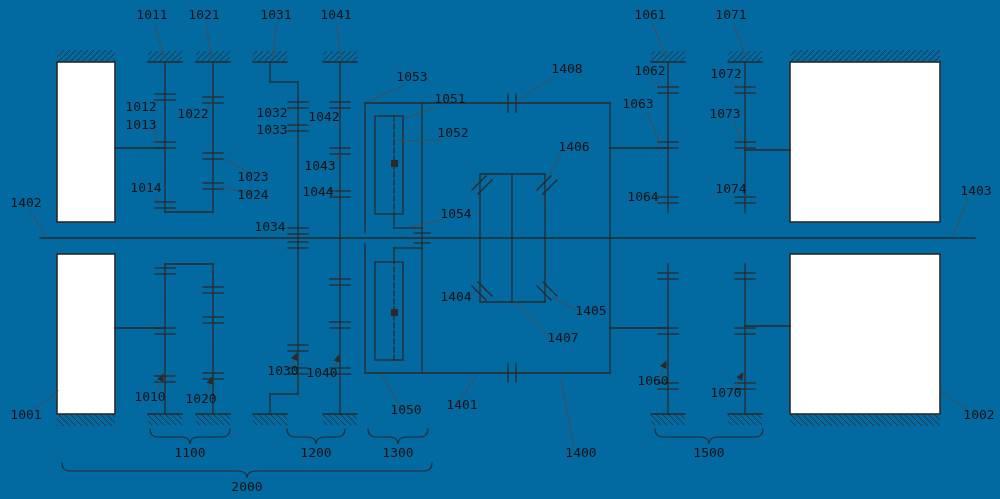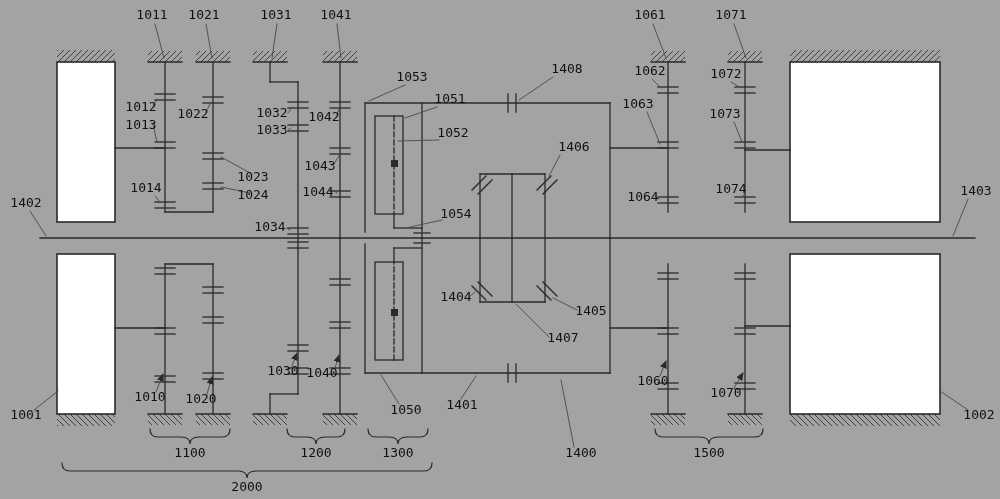"1011" #stage { background: #a3a3a3 -> #0369a1 }
